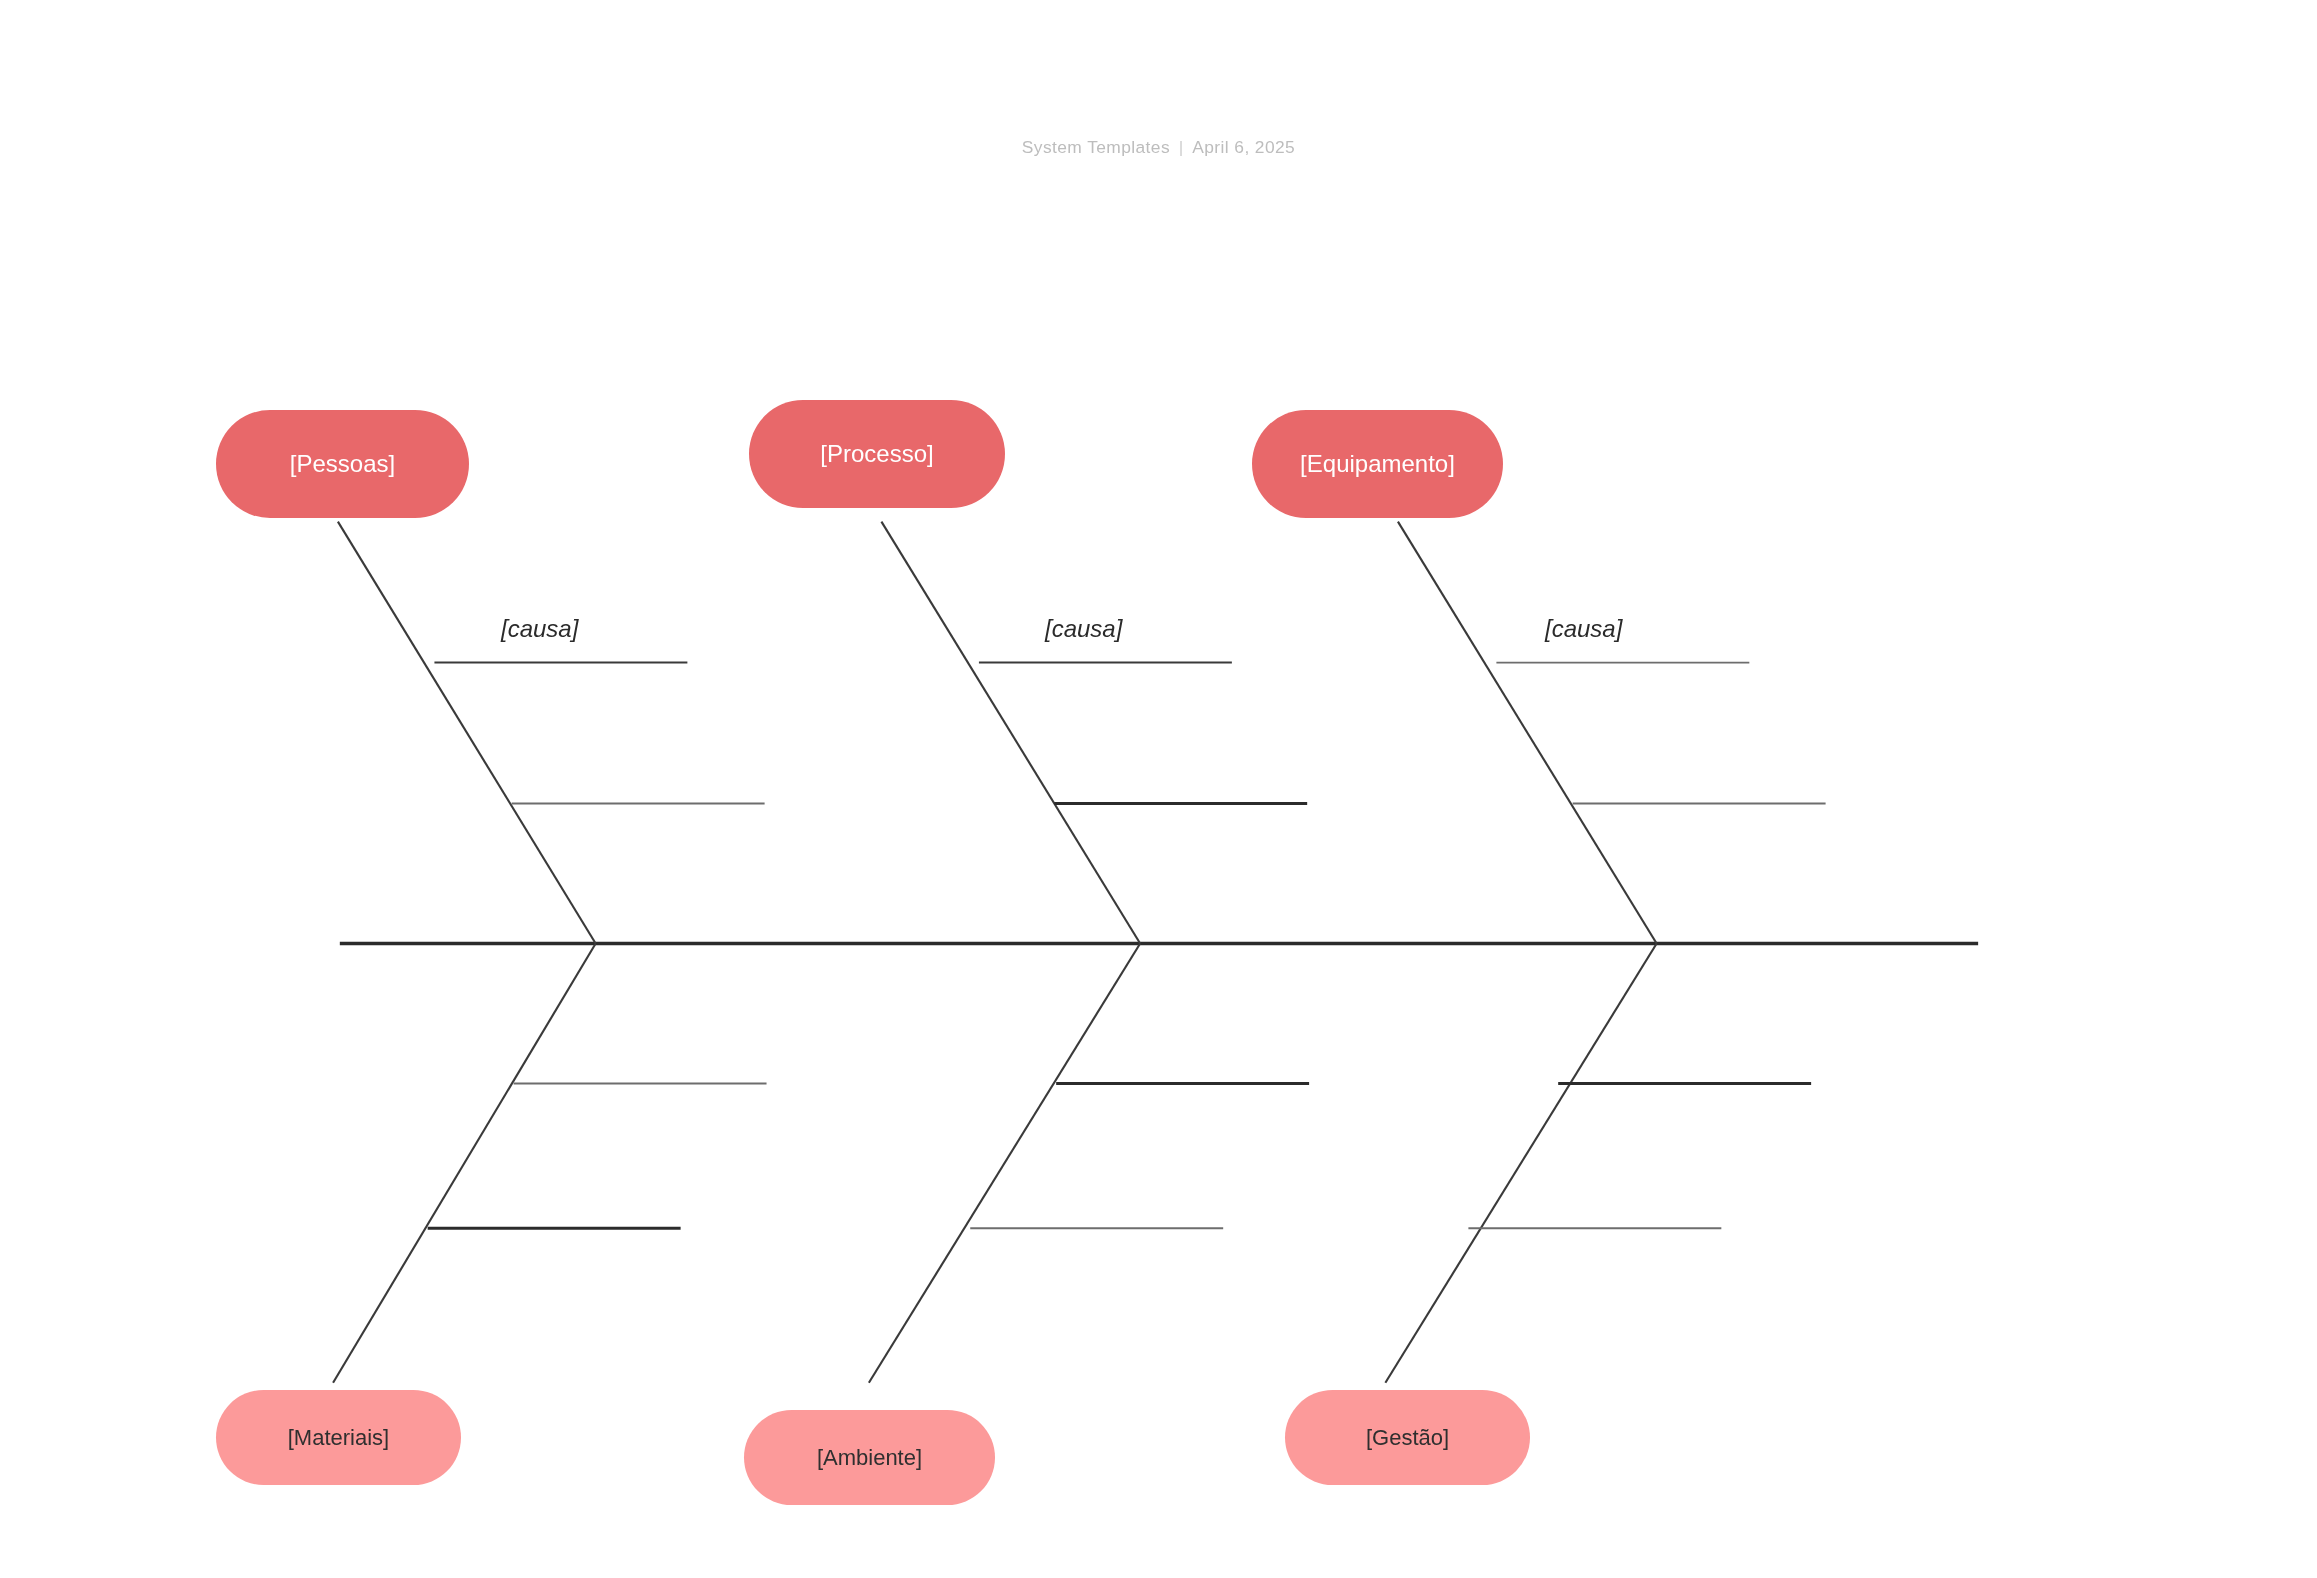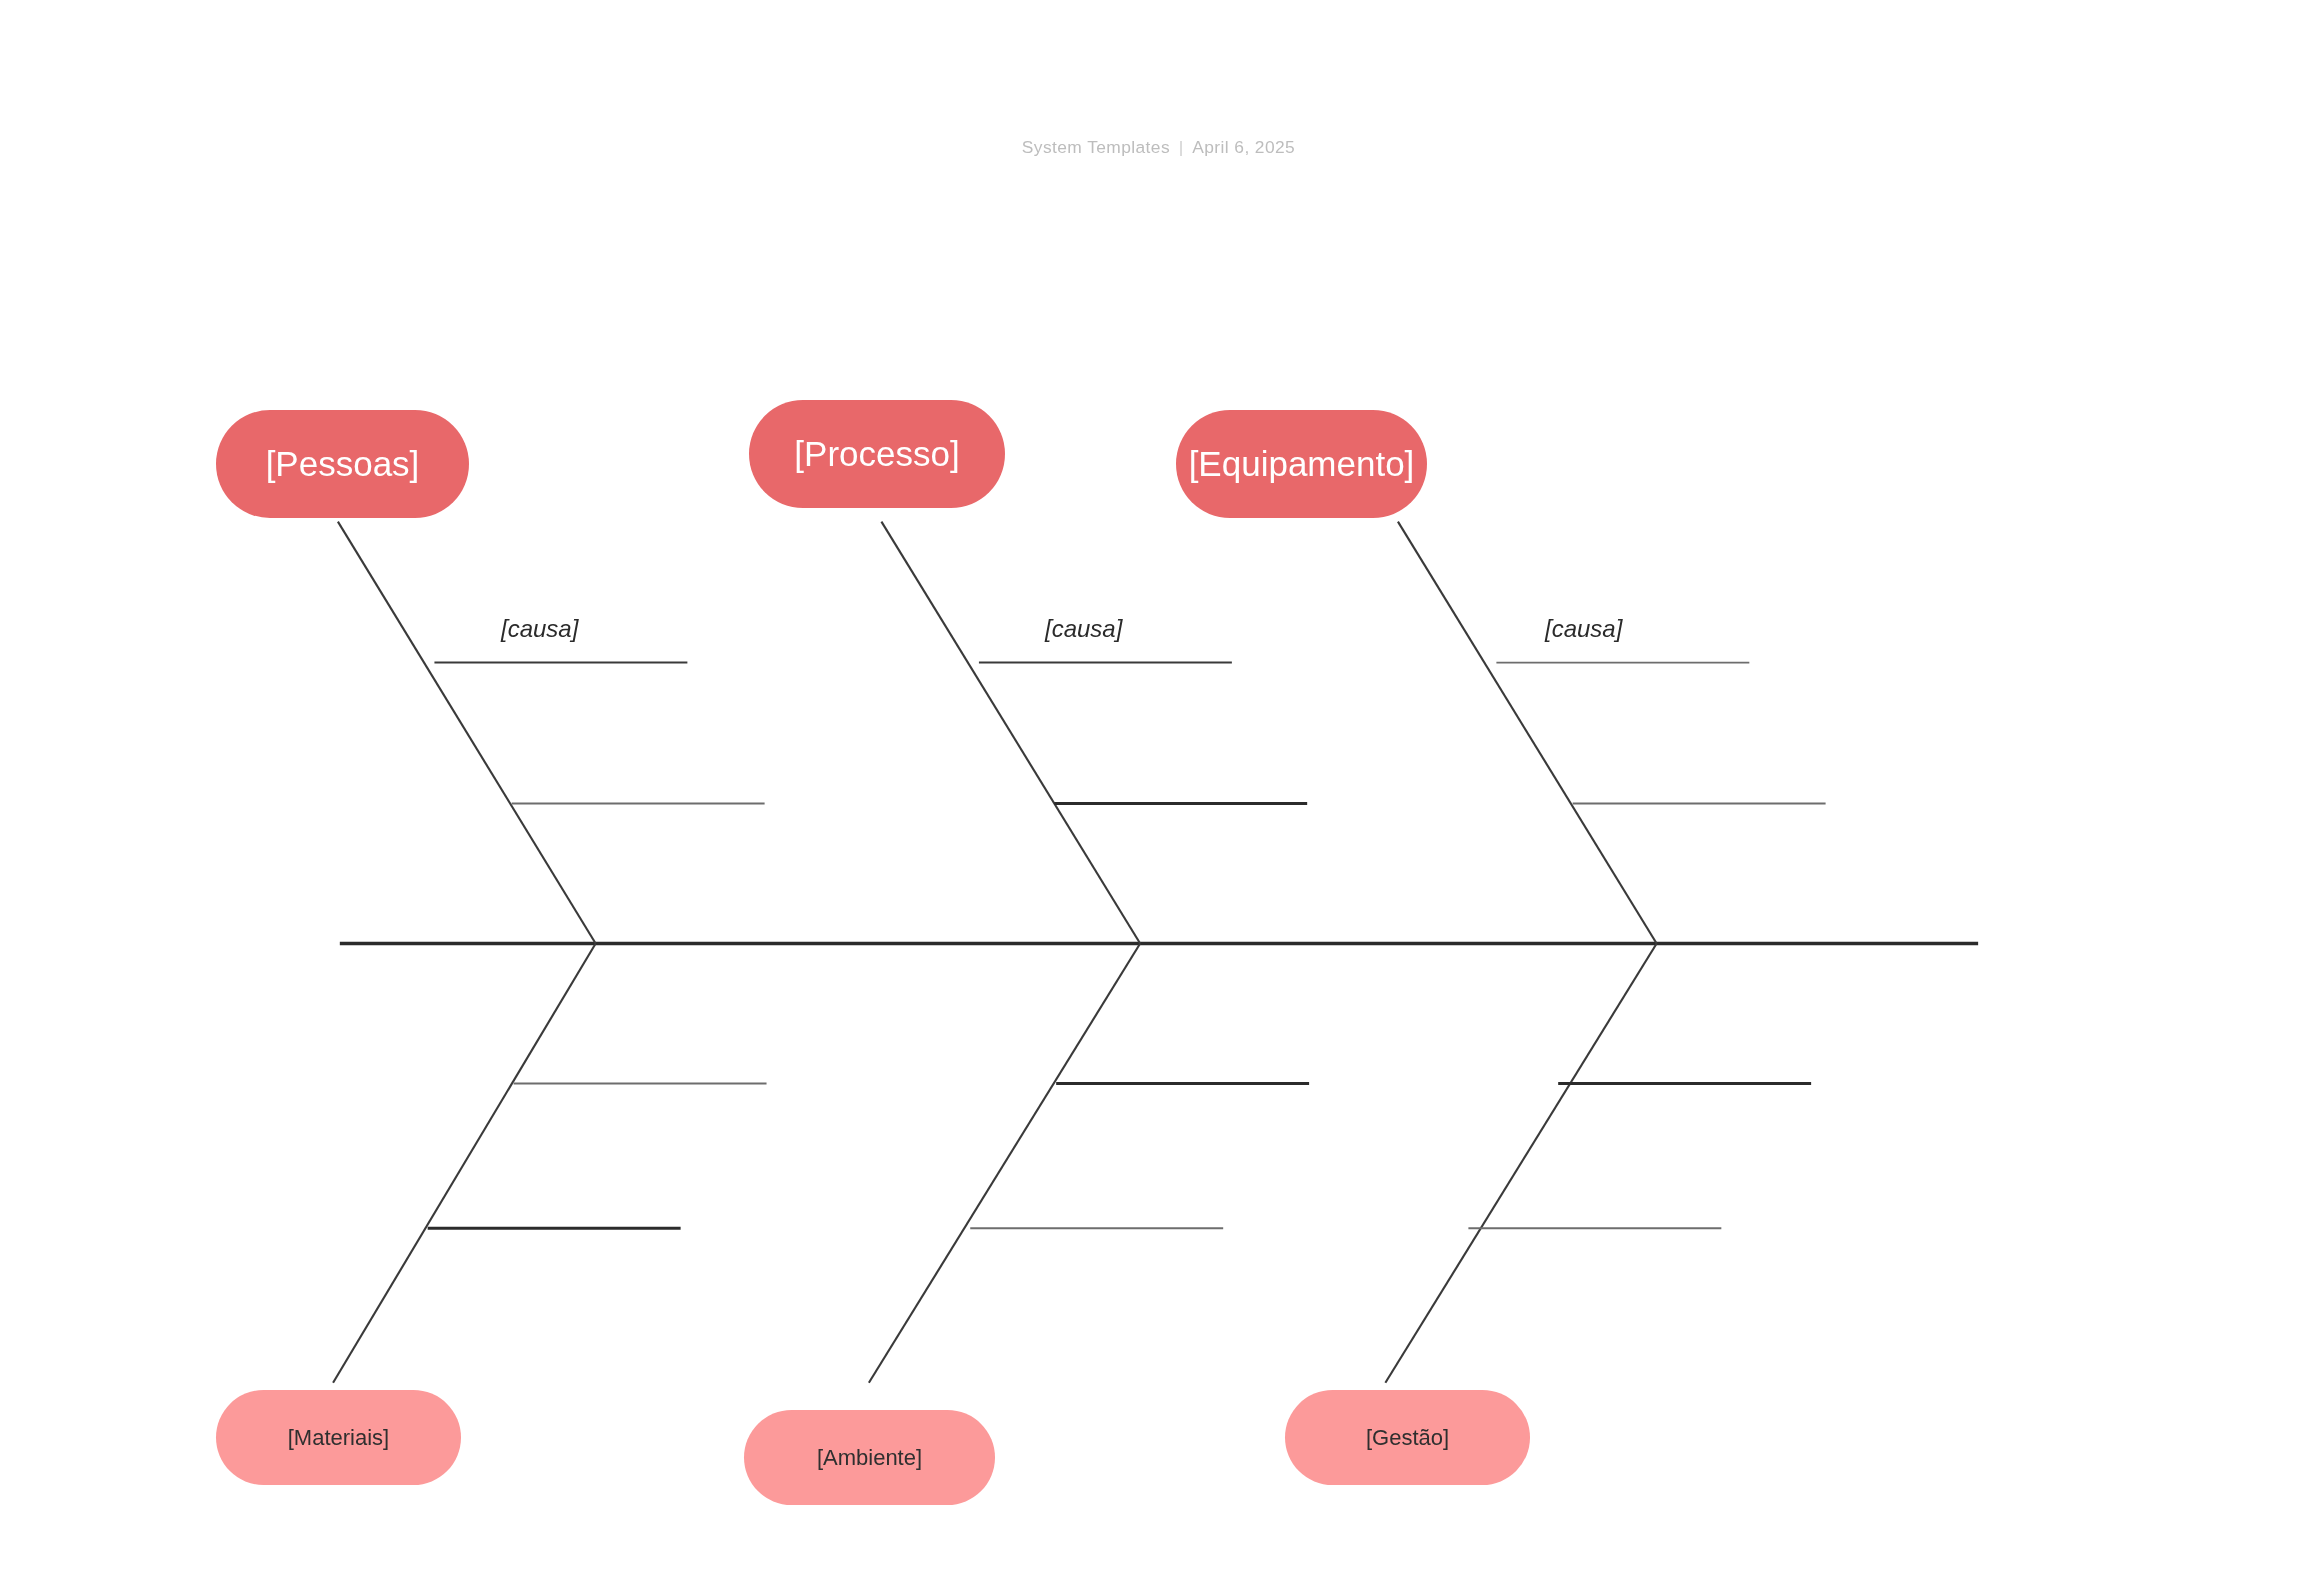"[Pessoas]" .pill-top { font-size: 35px -> 24px }
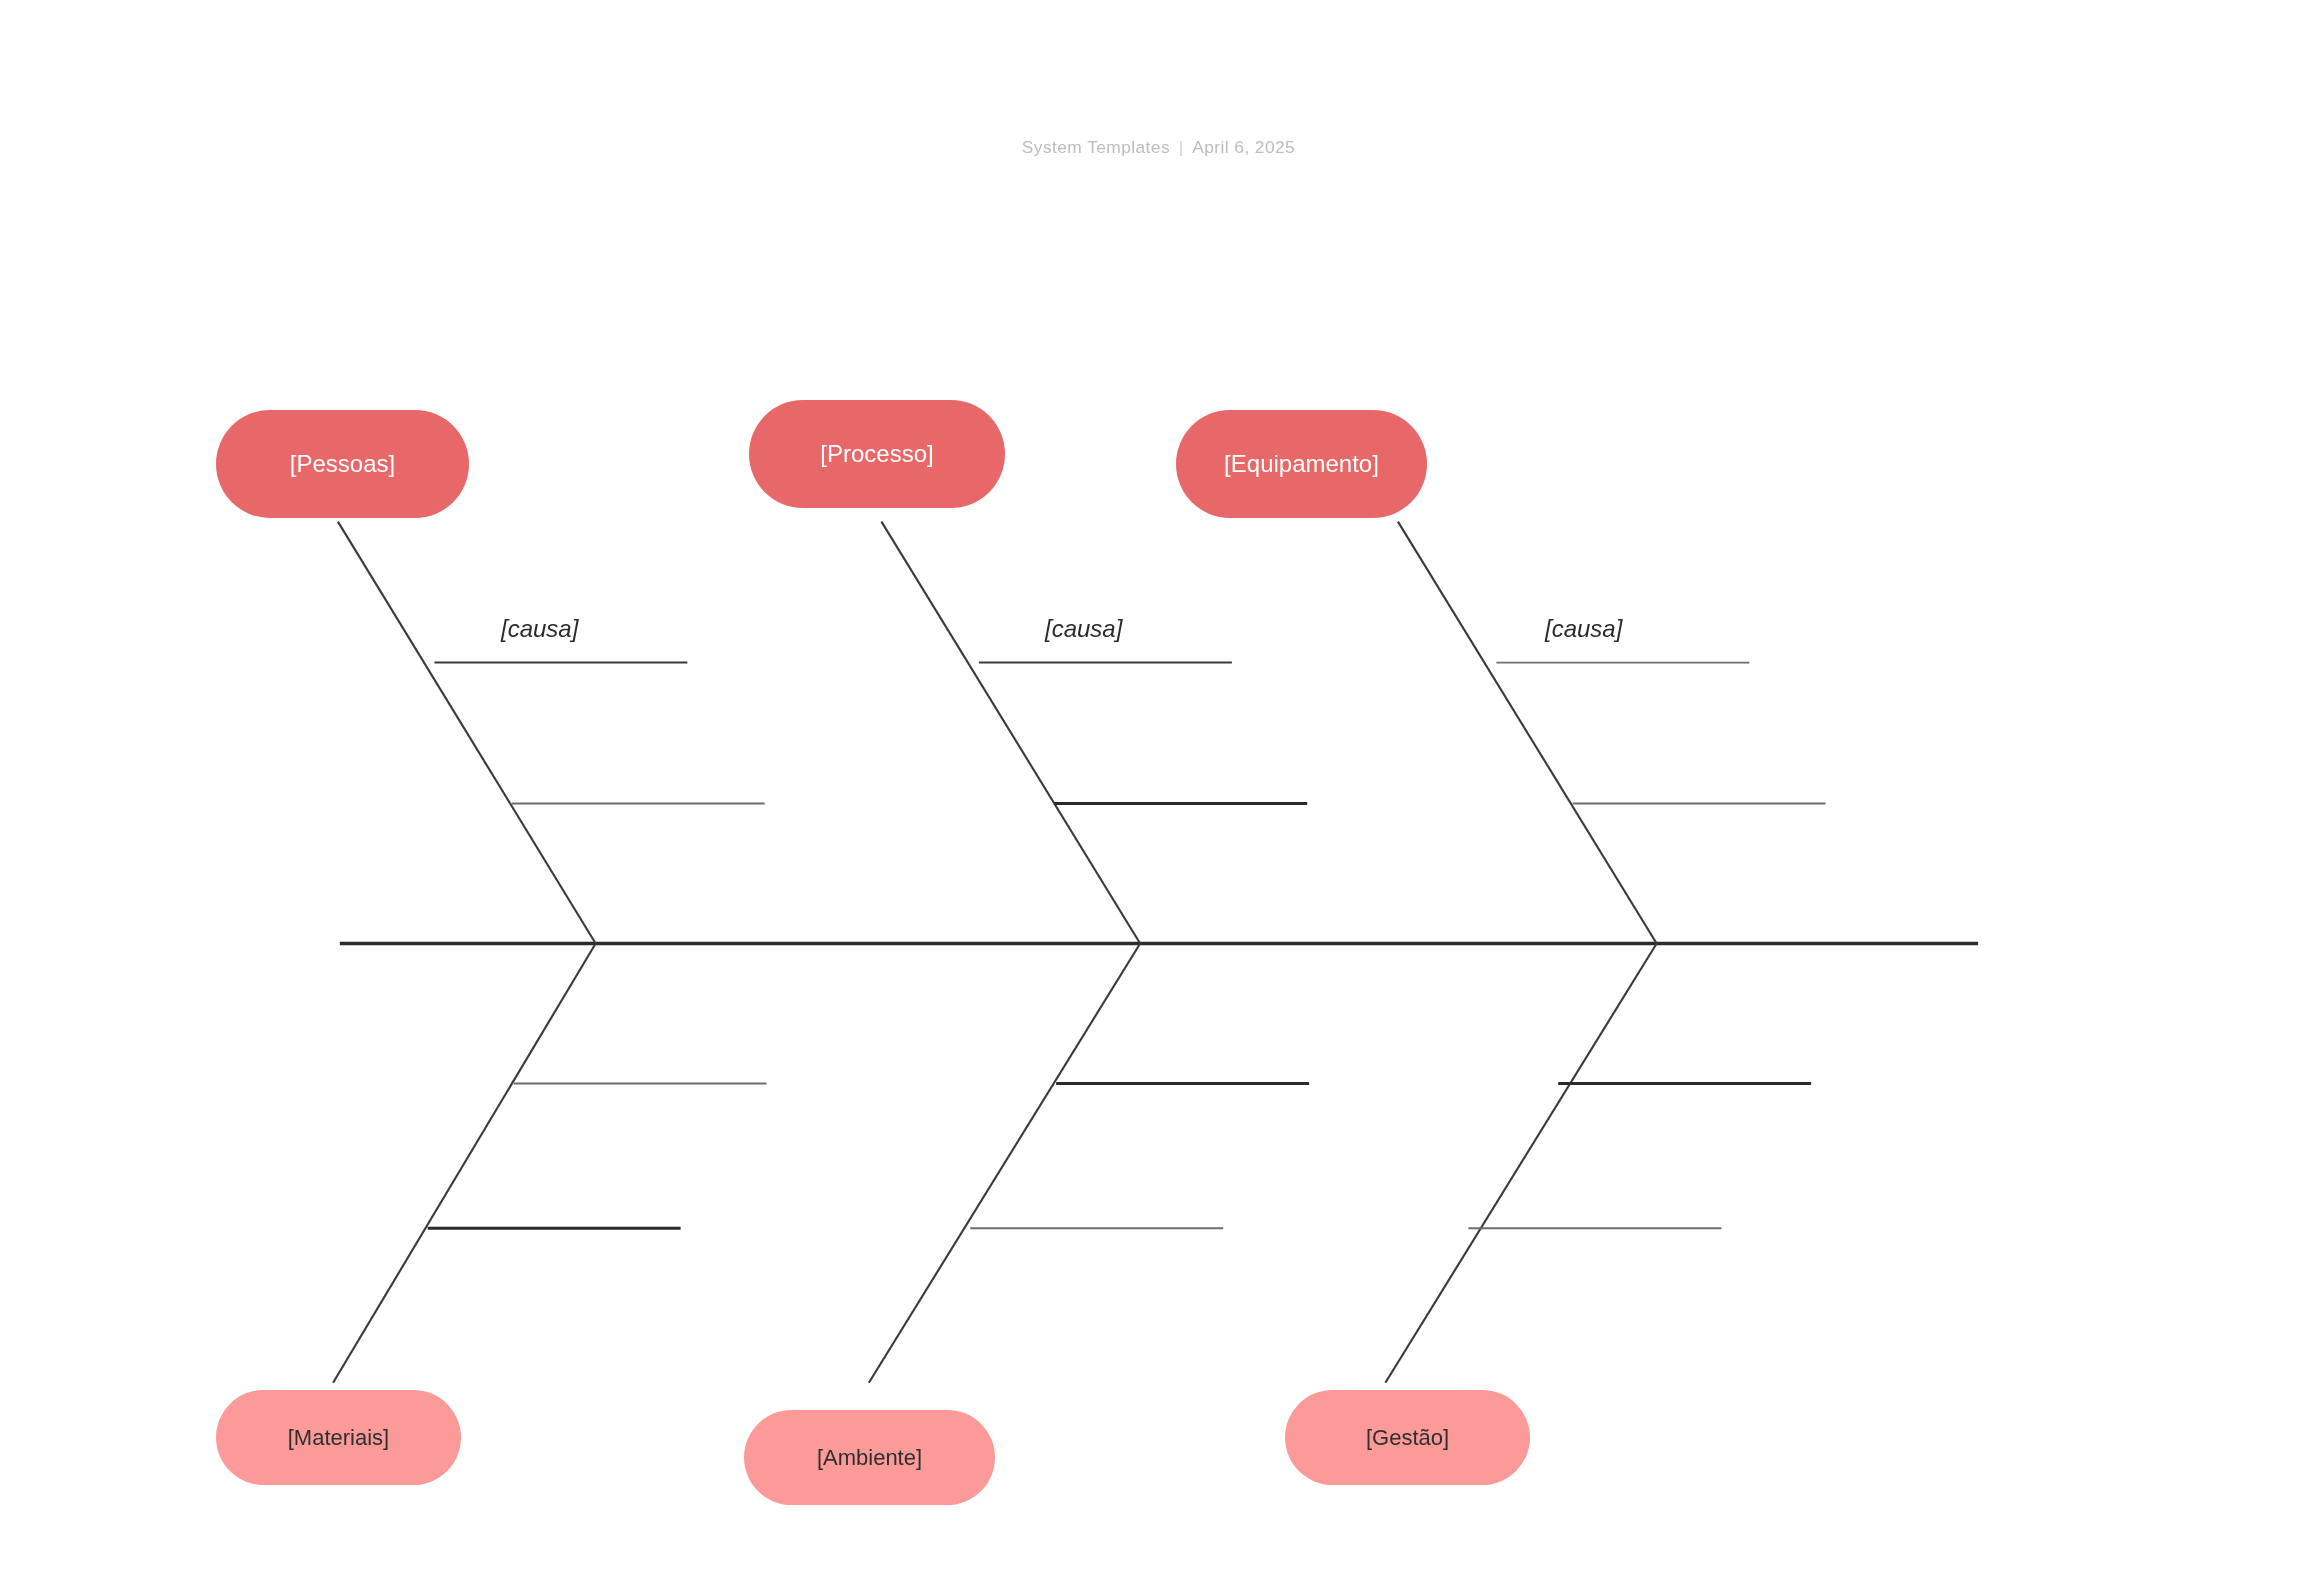"[Equipamento]" div.pill { left: 1176px -> 1252px }
